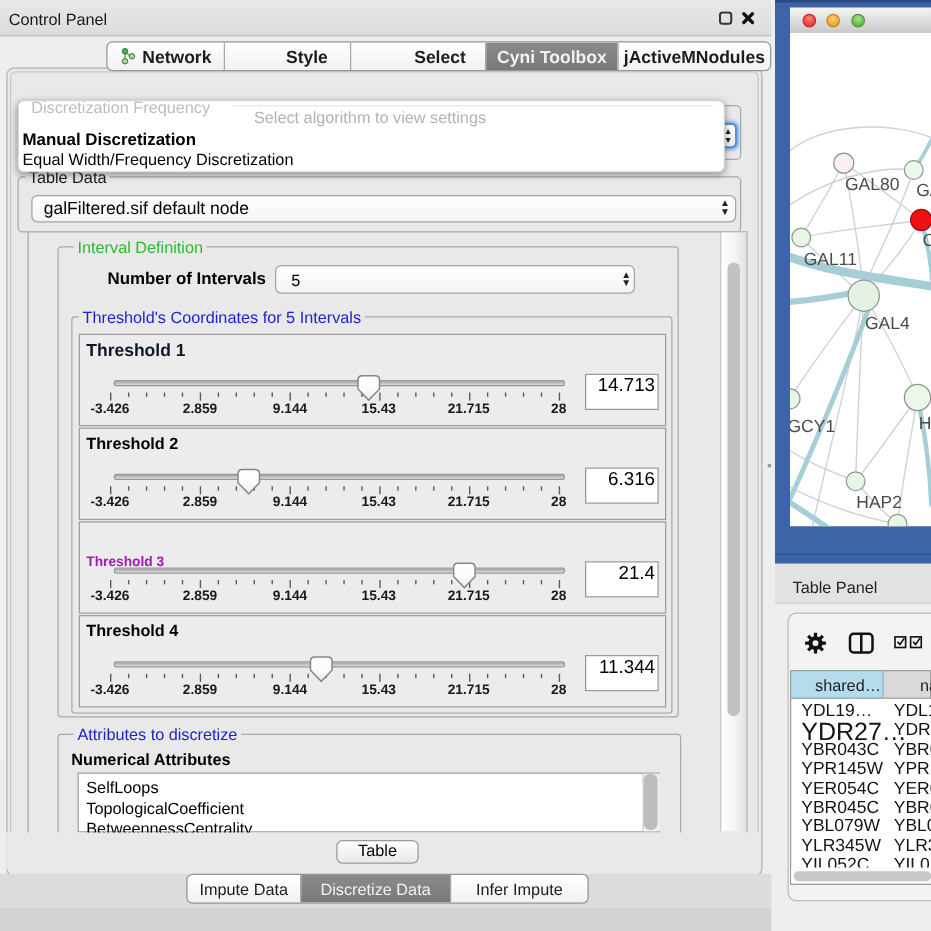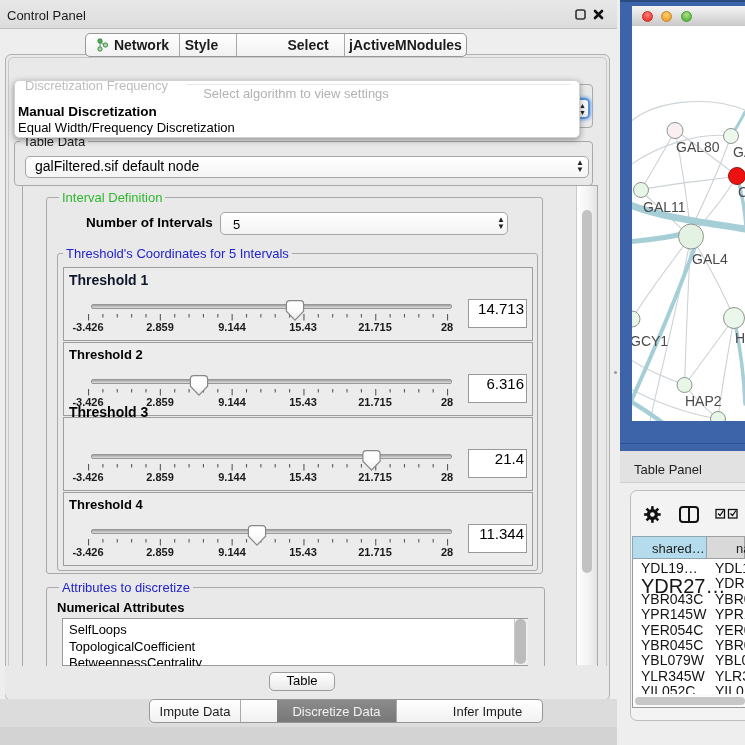"Style" div.s { margin-left: none -> 44px }
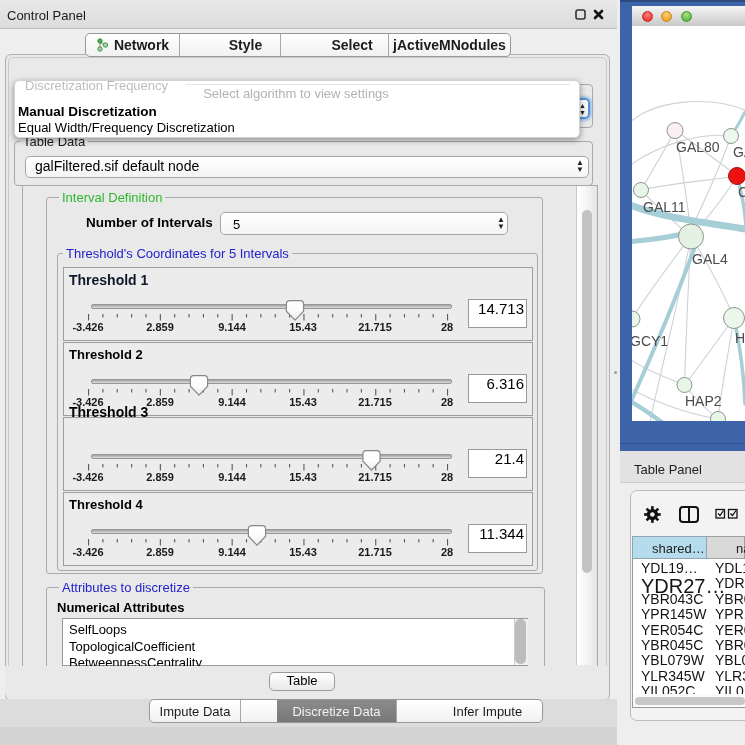"Cyni Toolbox" div.s { html: none -> <div>Cyni Toolbox</div> }
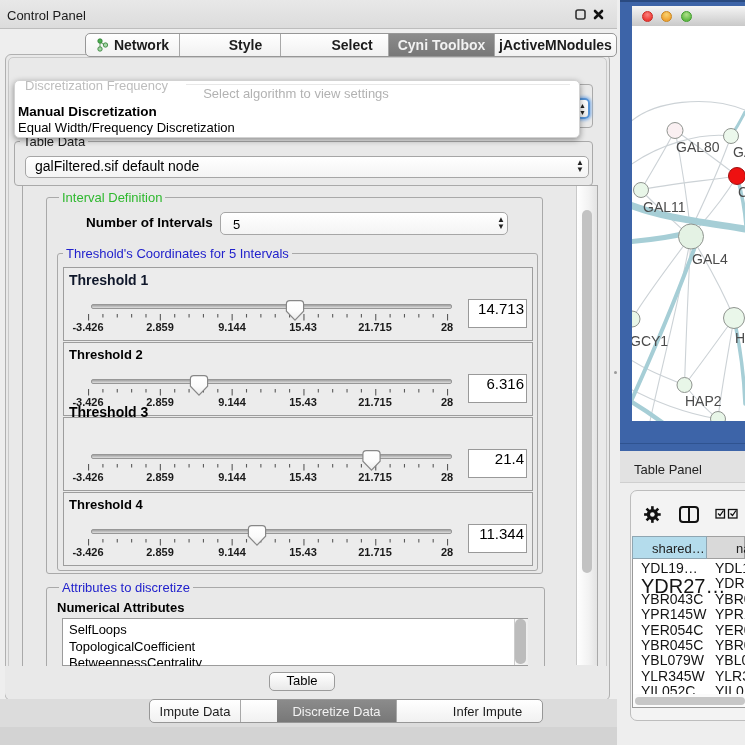"Threshold 3" div.ab { color: #000000 -> #a21caf; font-size: 14px -> 11px; top: 404px -> 444px }
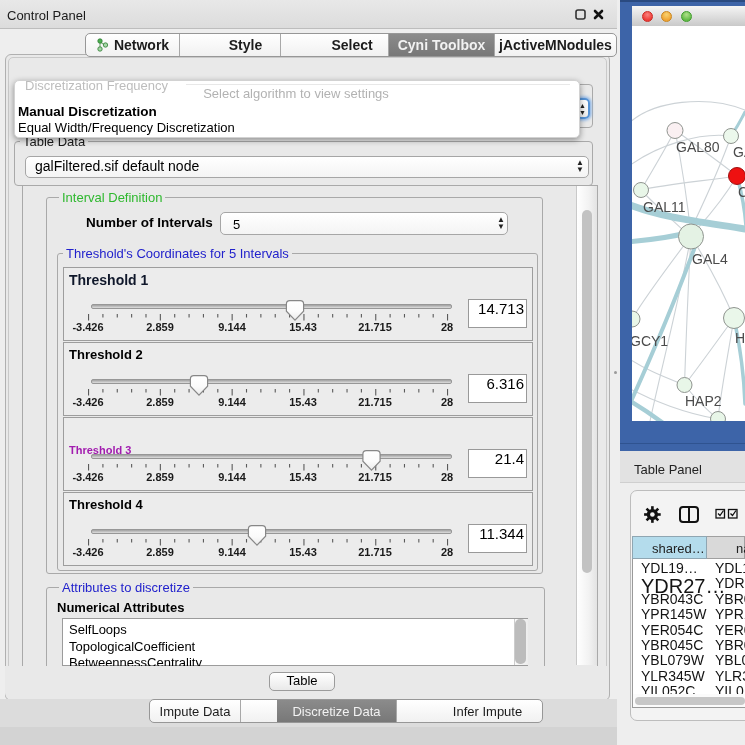"Impute Data" div.tseg { gap: 36px -> none }
